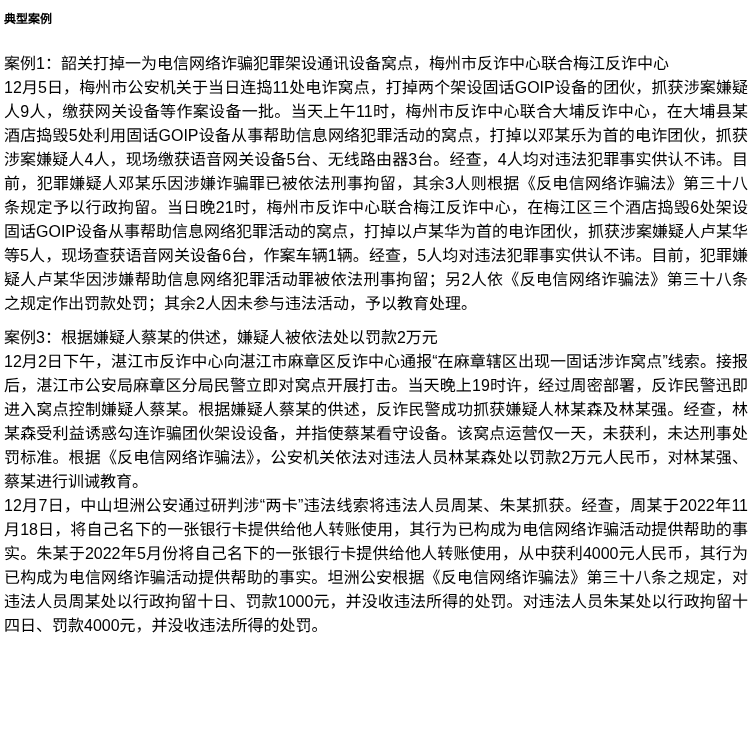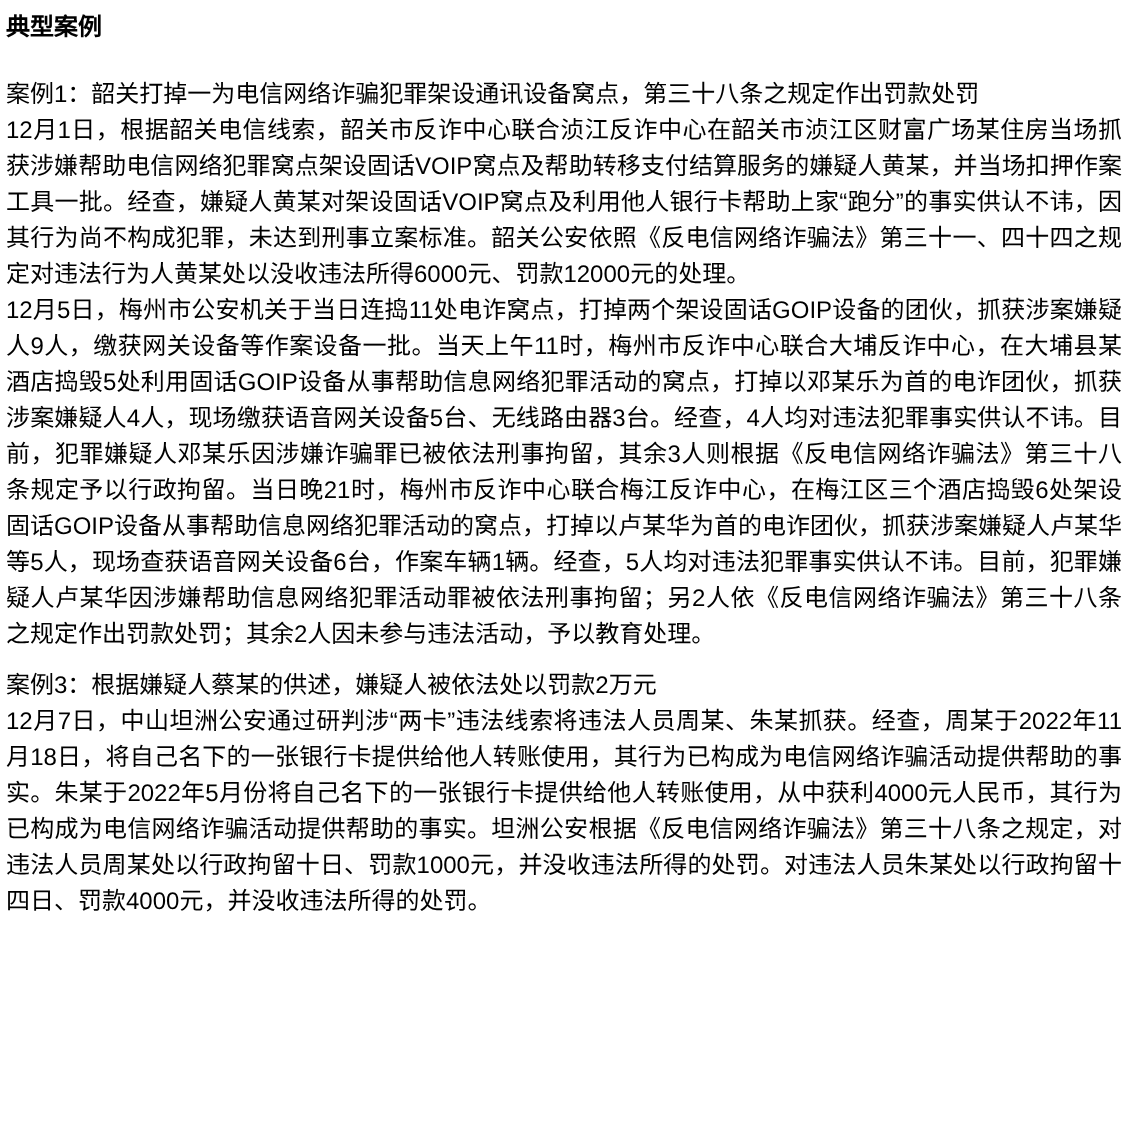"典型案例" .doc-title { font-size: 16px -> 12px }
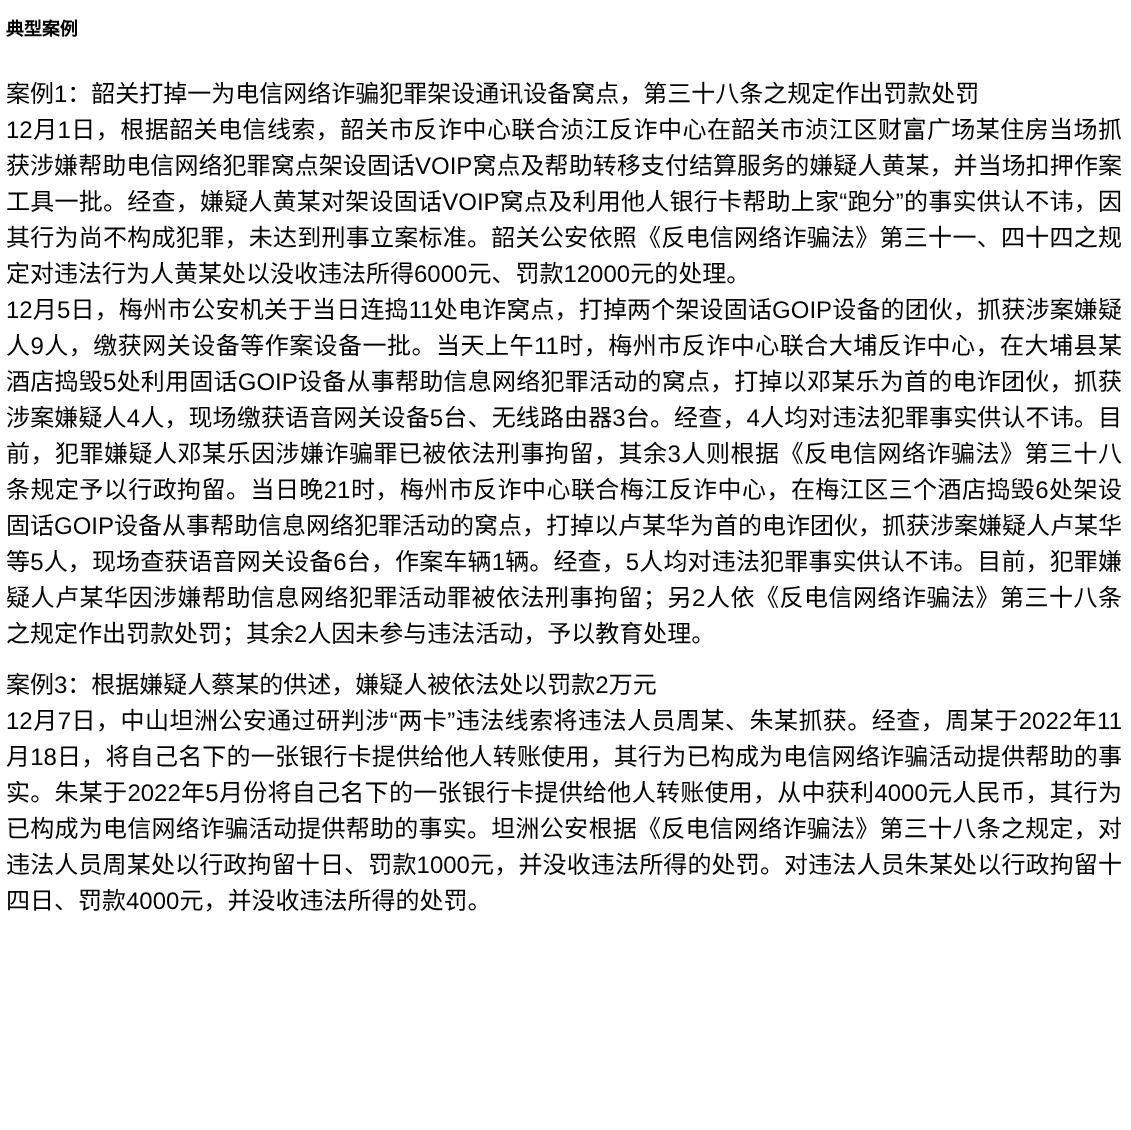"案例1：韶关打掉一为电信网络诈骗犯罪架设通讯设备窝点，第三十八条之规定作出罚款处" p.case-heading { text: 第三十八条之规定作出罚款处罚 -> 梅州市反诈中心联合梅江反诈中心 }
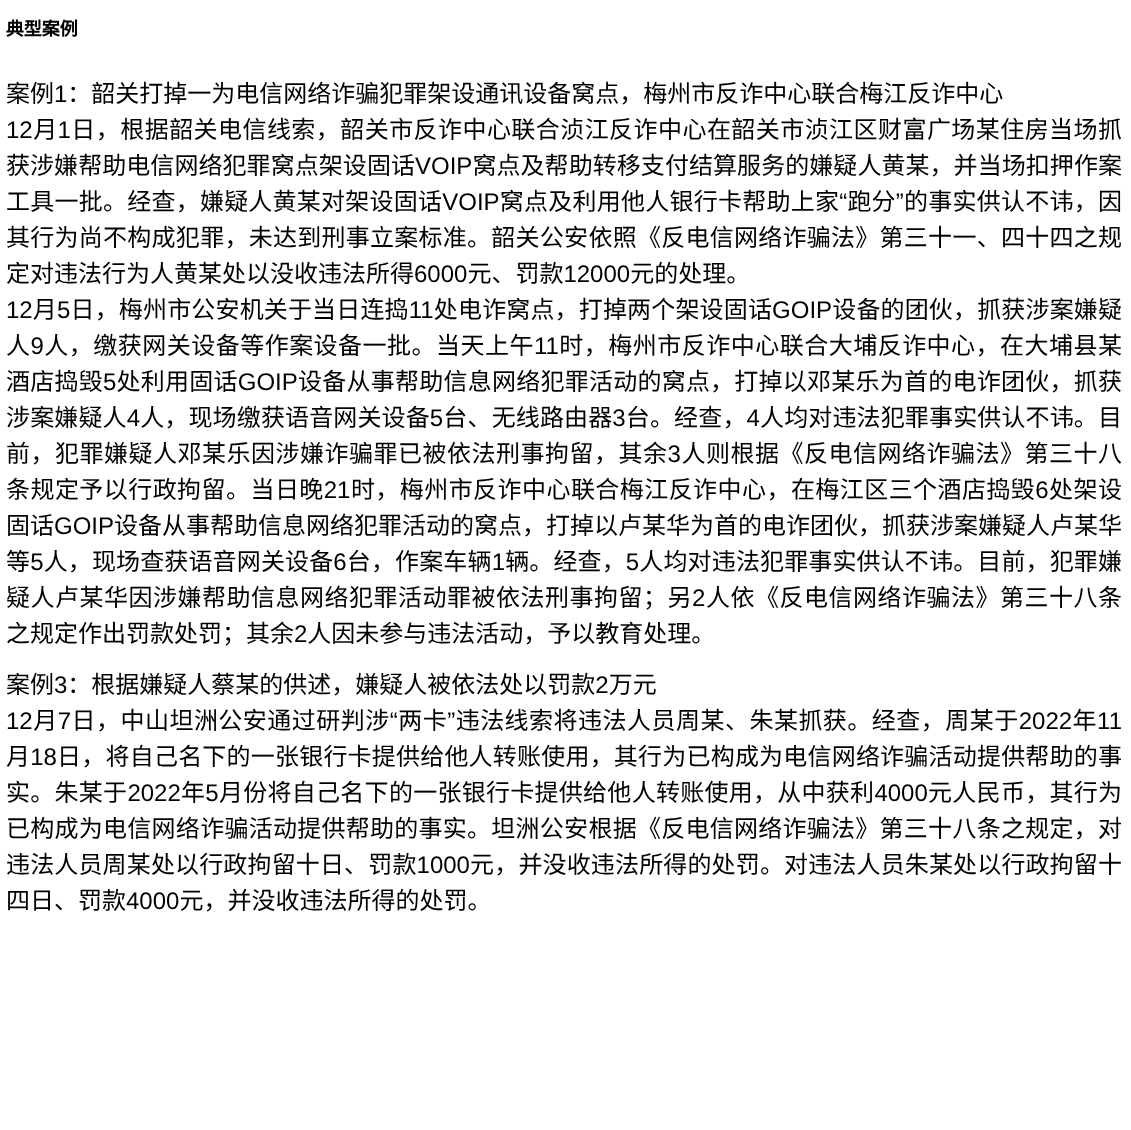"12月1日，根据韶关电信线索，韶关市反诈中心联合浈江反诈中心在韶关市浈江区财富广" p.case-body { html: <p>12月1日，根据韶关电信线索，韶关市反诈中心联合浈江反诈中心在韶关市浈江区财富广场某住房当场抓获涉嫌帮助电信网络犯罪窝点架设固话VOIP窝点及帮助转移支付结算服务的嫌疑人黄某，并当场扣押作案工具一批。经查，嫌疑人黄某对架设固话VOIP窝点及利用他人银行卡帮助上家“跑分”的事实供认不讳，因其行为尚不构成犯罪，未达到刑事立案标准。韶关公安依照《反电信网络诈骗法》第三十一、四十四之规定对违法行为人黄某处以没收违法所得6000元、罚款12000元的处理。</p> -> none }
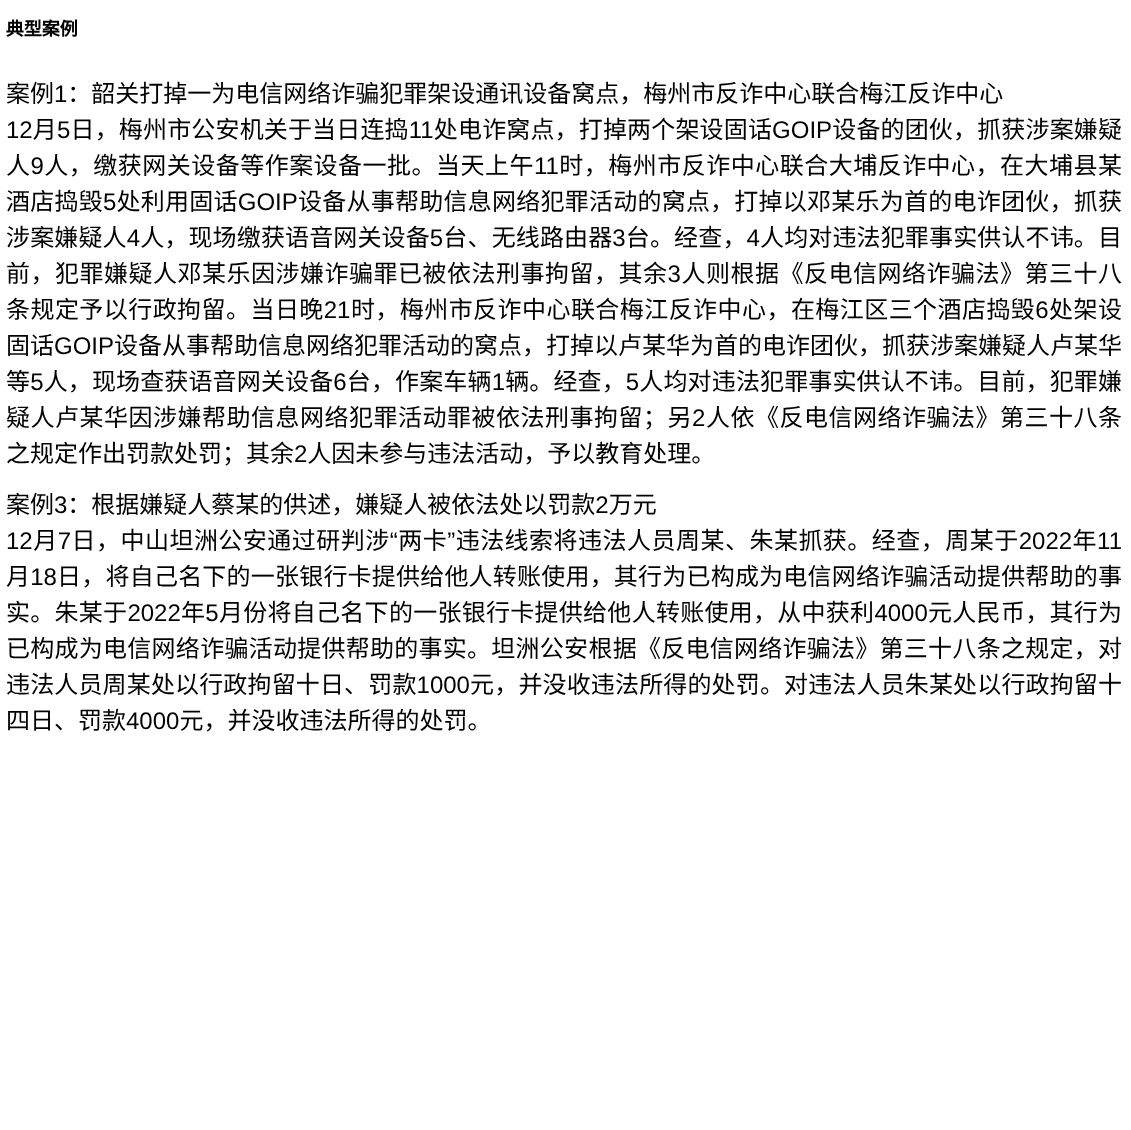"12月2日下午，湛江市反诈中心向湛江市麻章区反诈中心通报“在麻章辖区出现一固话涉" p.case-body { html: none -> <p>12月2日下午，湛江市反诈中心向湛江市麻章区反诈中心通报“在麻章辖区出现一固话涉诈窝点”线索。接报后，湛江市公安局麻章区分局民警立即对窝点开展打击。当天晚上19时许，经过周密部署，反诈民警迅即进入窝点控制嫌疑人蔡某。根据嫌疑人蔡某的供述，反诈民警成功抓获嫌疑人林某森及林某强。经查，林某森受利益诱惑勾连诈骗团伙架设设备，并指使蔡某看守设备。该窝点运营仅一天，未获利，未达刑事处罚标准。根据《反电信网络诈骗法》，公安机关依法对违法人员林某森处以罚款2万元人民币，对林某强、蔡某进行训诫教育。</p> }
